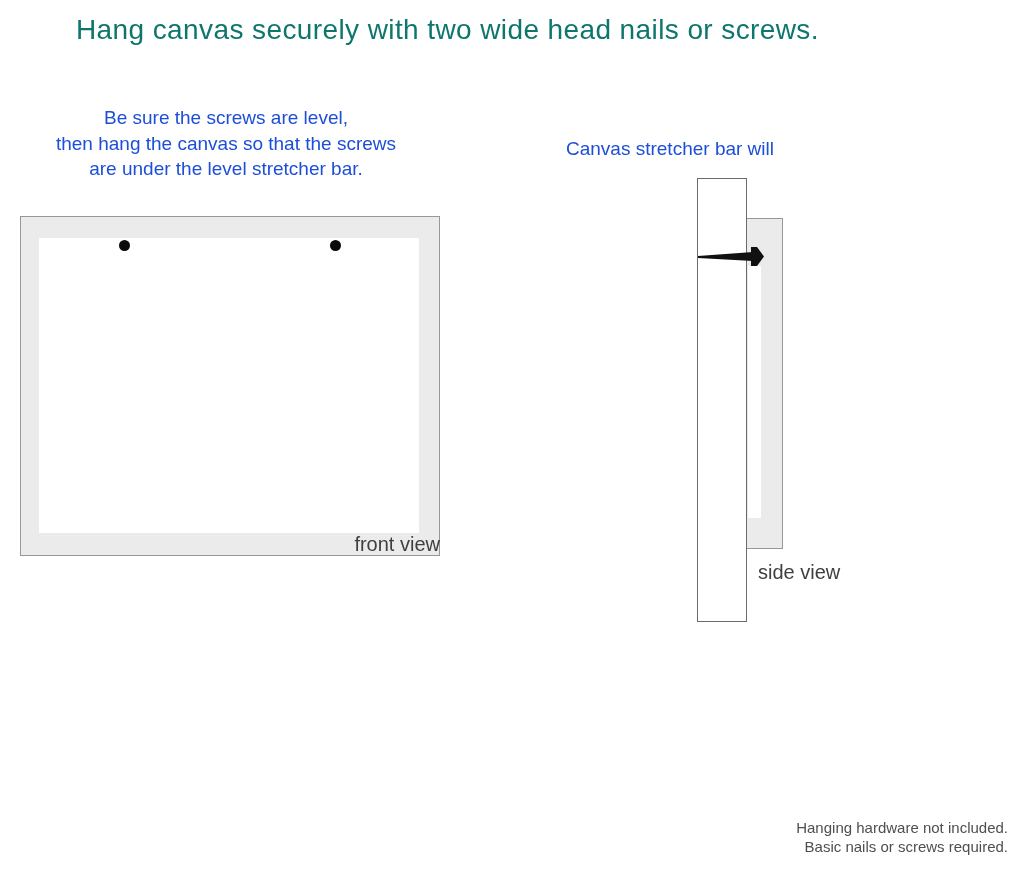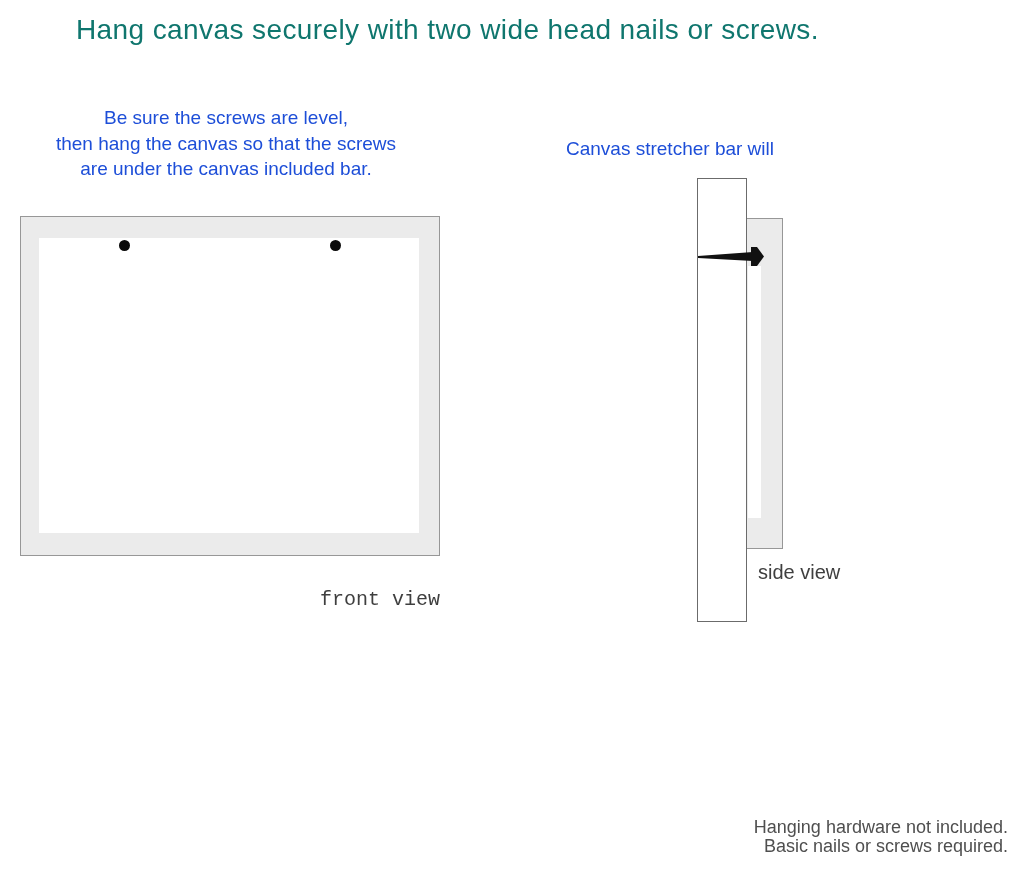"are under the canvas included" span { text: canvas included -> level stretcher }
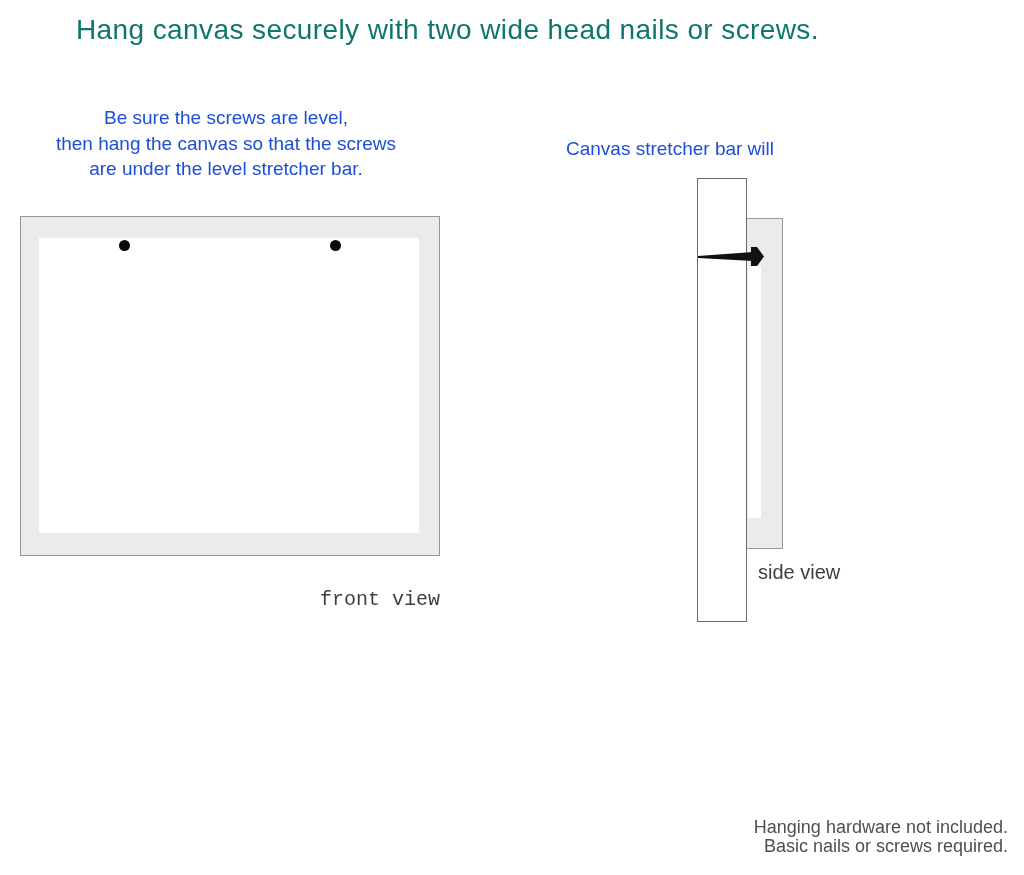"front view" .label-front { font-family: Liberation Mono, monospace -> none; top: 588px -> 532px }
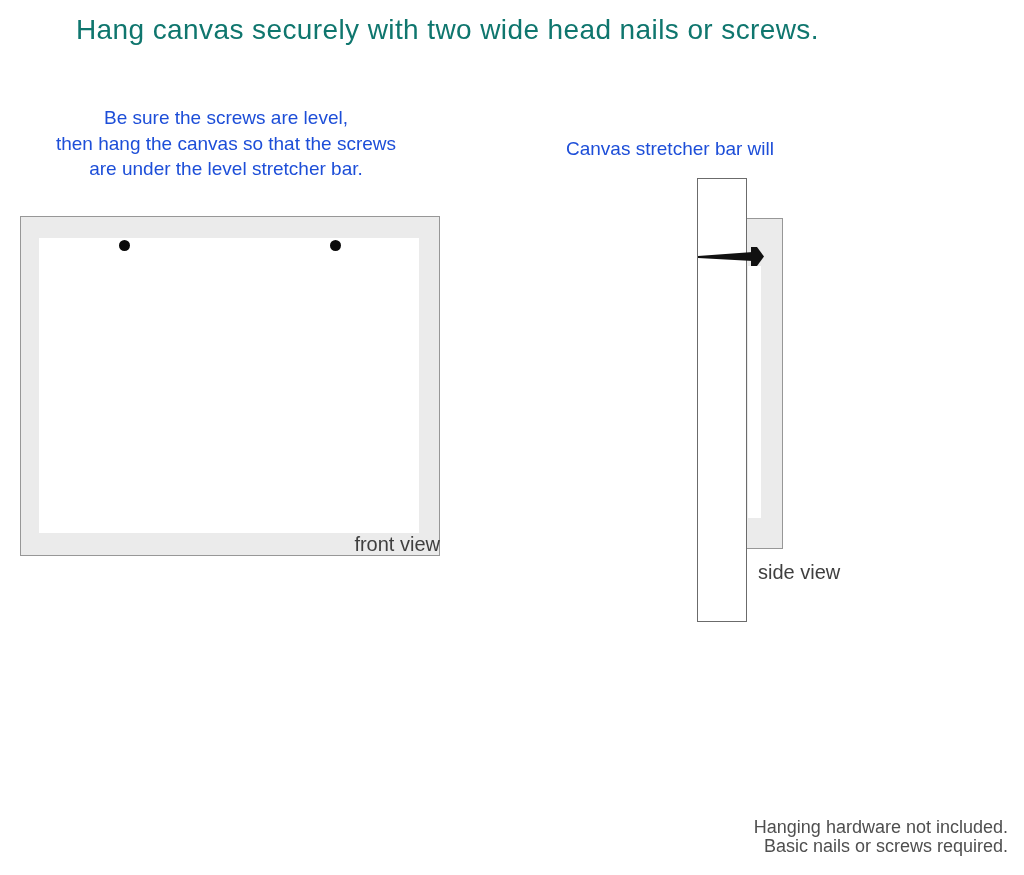"Hanging hardware not included." .footnote { font-size: 18px -> 15px }
